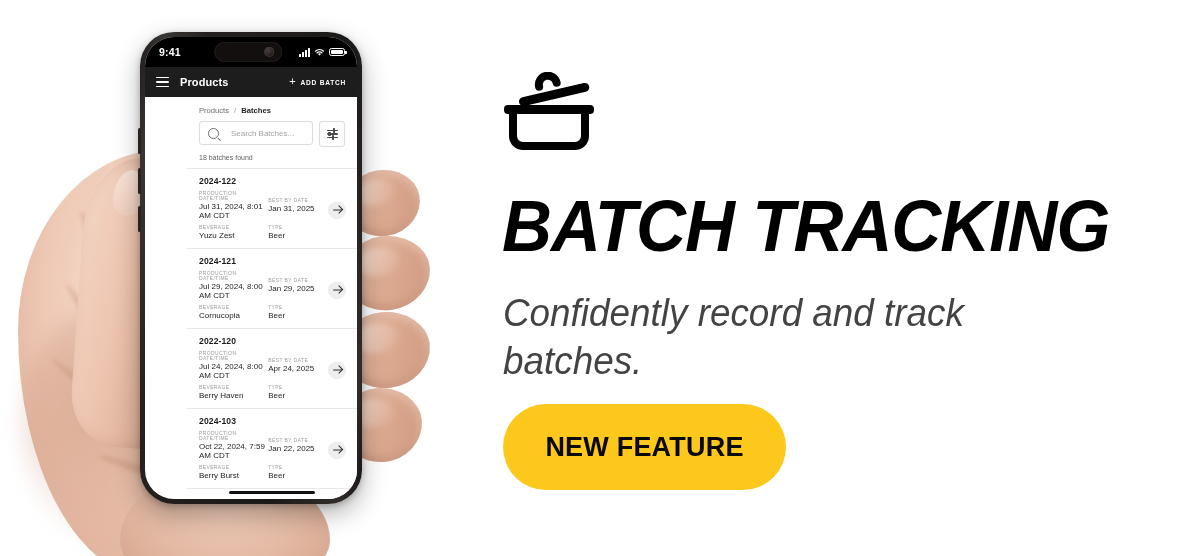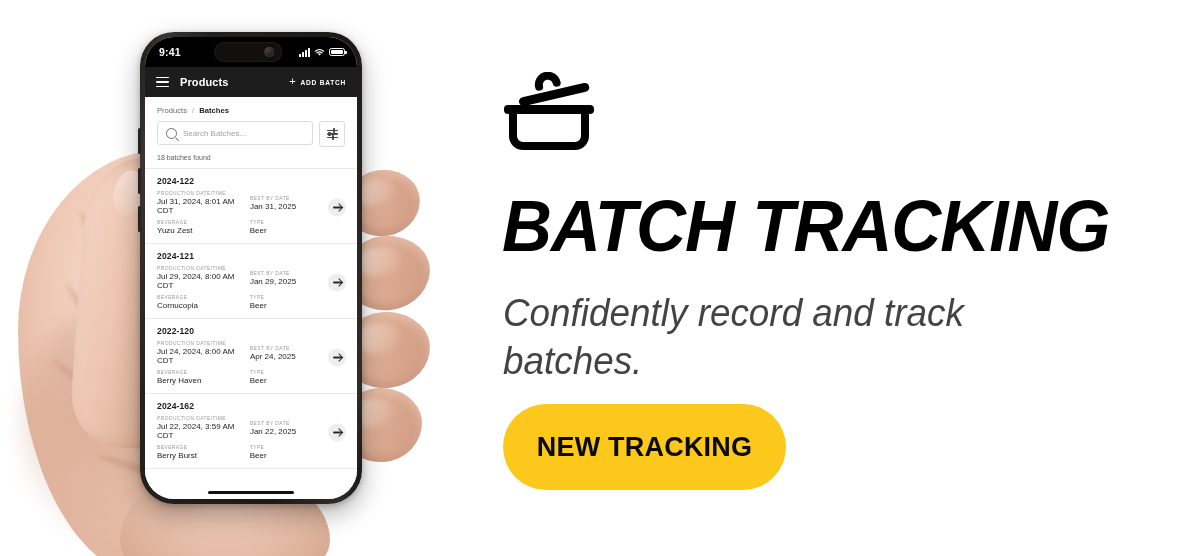"Products / Batches" .content { margin-left: none -> 42px }
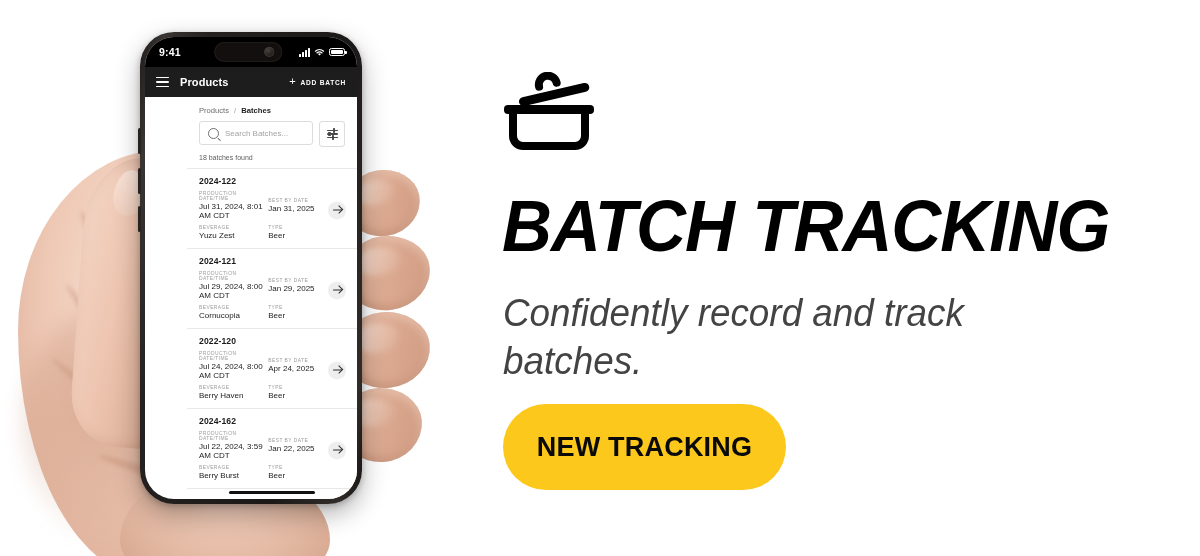"Search Batches..." .searchbox { gap: 6px -> 12px }
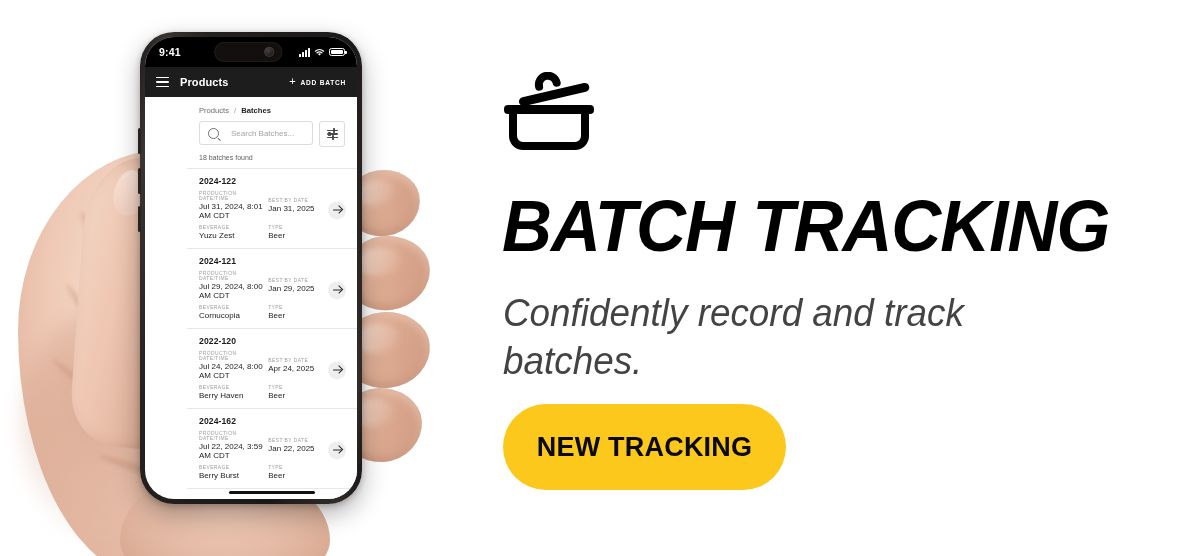"2024-162" div.batch-id { text: 2024-162 -> 2024-103 }
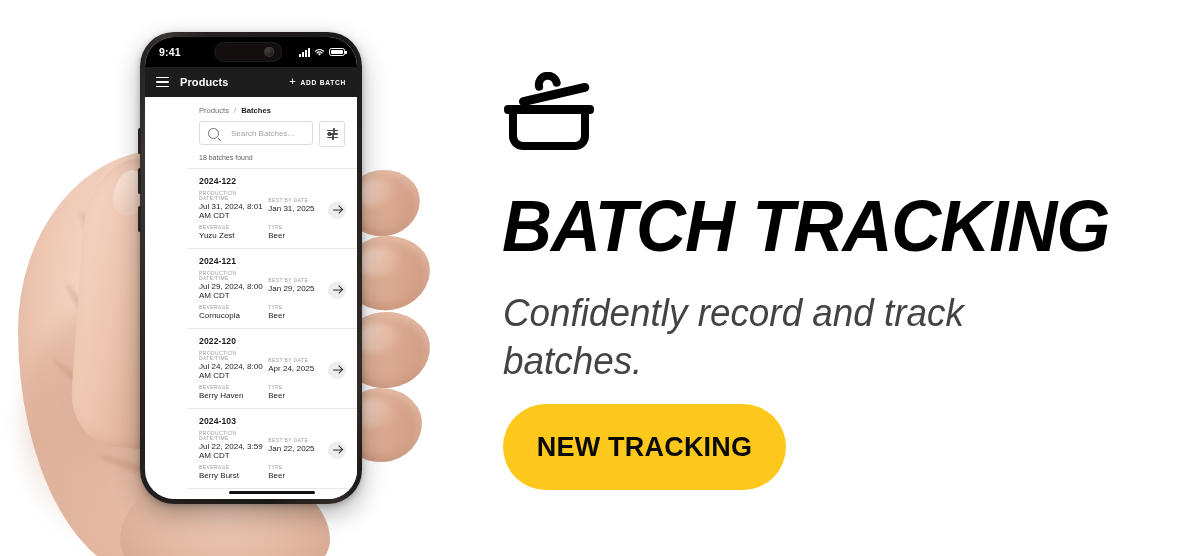"Jul 22, 2024, 3:59 AM" div.fvalue { text: Jul 22, 2024, 3:59 -> Oct 22, 2024, 7:59 }
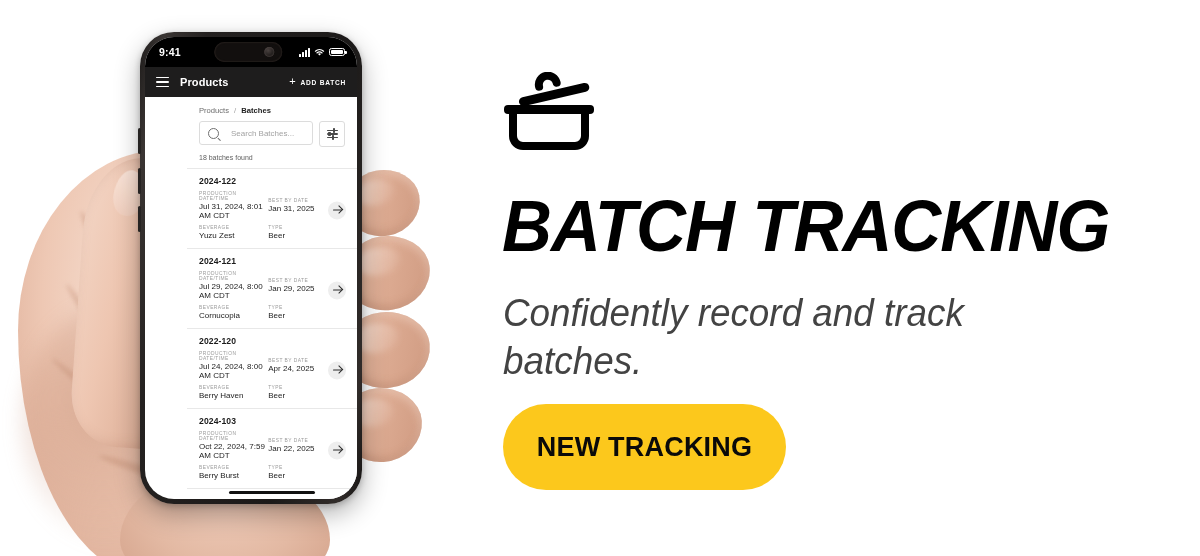"NEW TRACKING" span.cta-label { text: TRACKING -> FEATURE }
